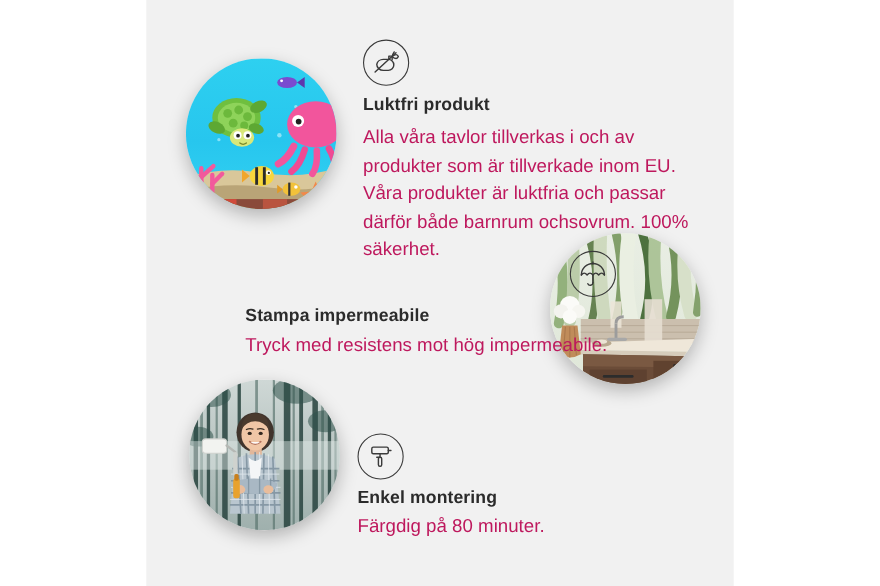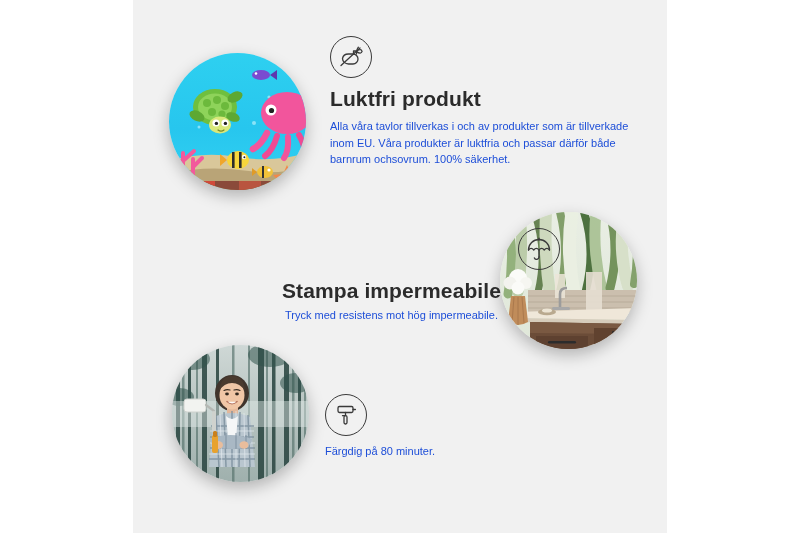"Luktfri produkt" .feat-title { font-size: 21px -> 16px }
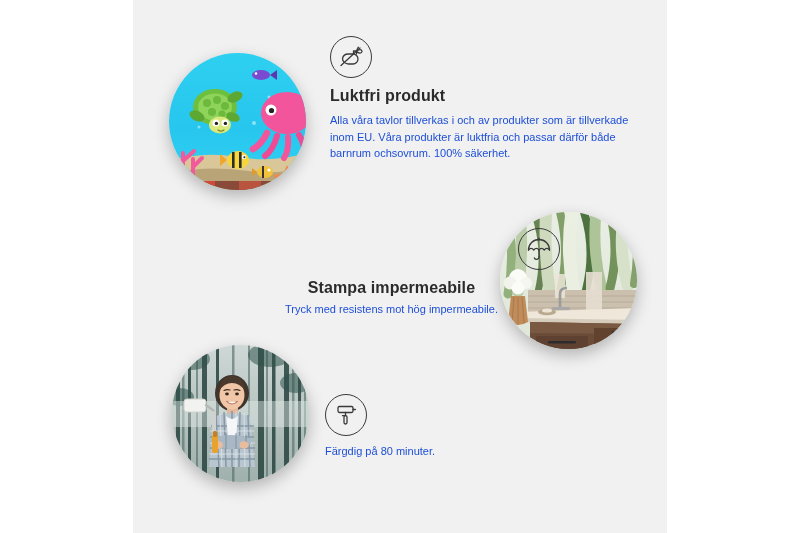"Alla våra tavlor tillverkas i" .feat-body { color: #1d4ed8 -> #be185d; font-size: 11px -> 17px }
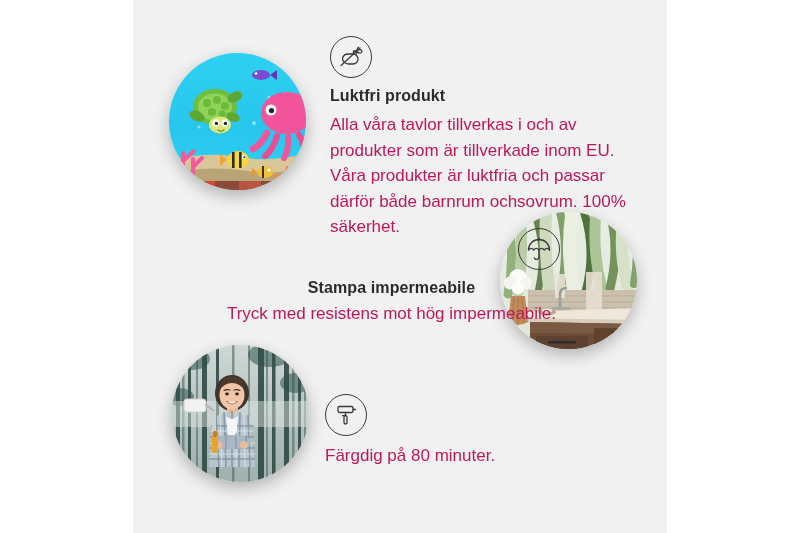"Stampa impermeabile" #block-waterproof { text-align: center -> left }
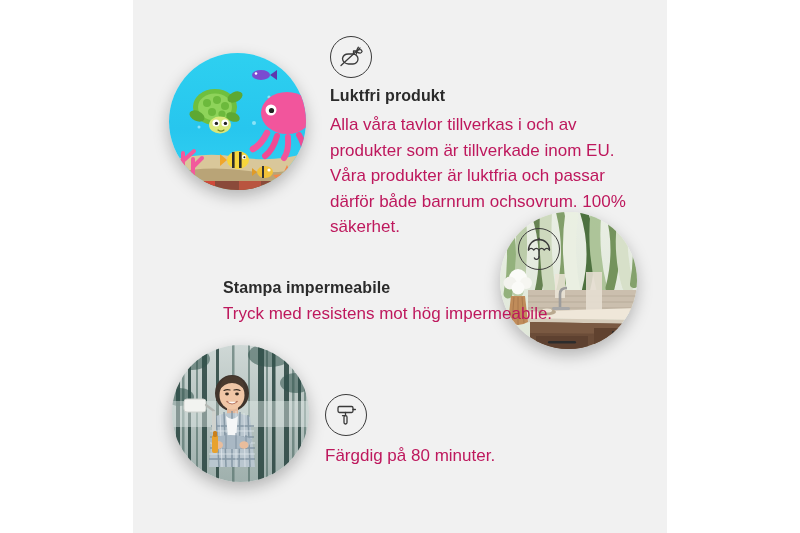"Enkel montering" div.feat-title { html: none -> <div>Enkel montering</div> }
